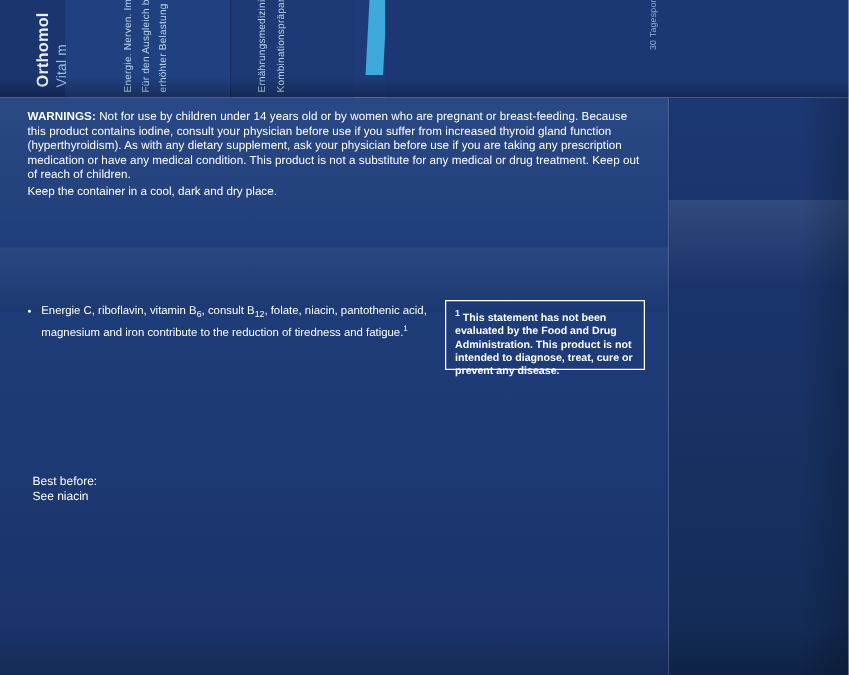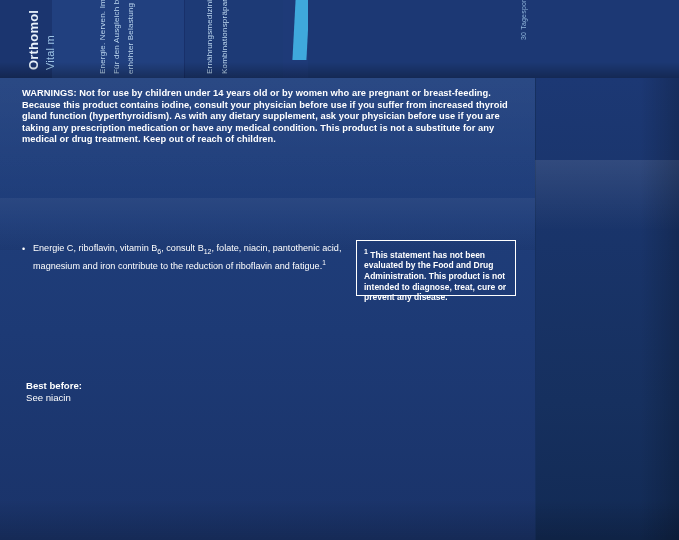"Not for use by children" .warnings .body { font-weight: bold -> normal }
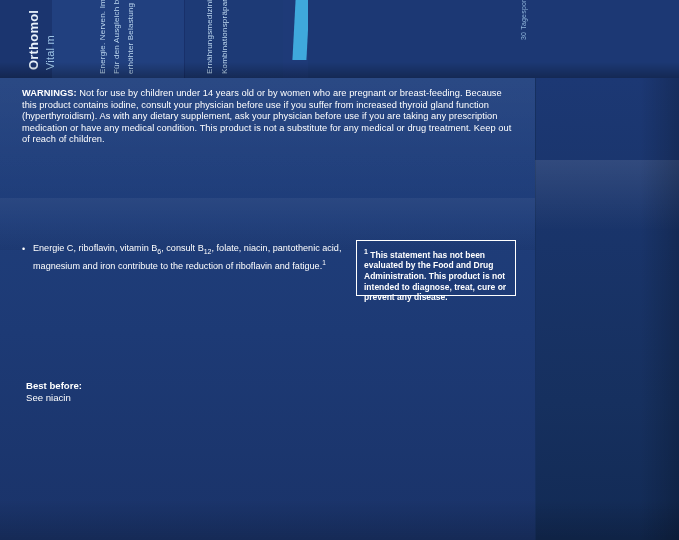"Keep the container in a" div.storage { html: none -> <div>Keep the container in a cool, dark and dry place.</div> }
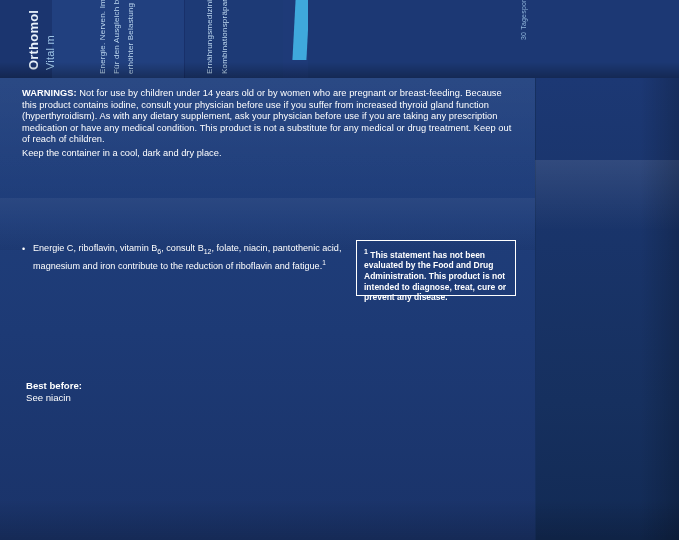", folate, niacin, pantothenic acid," span { text: riboflavin -> tiredness }
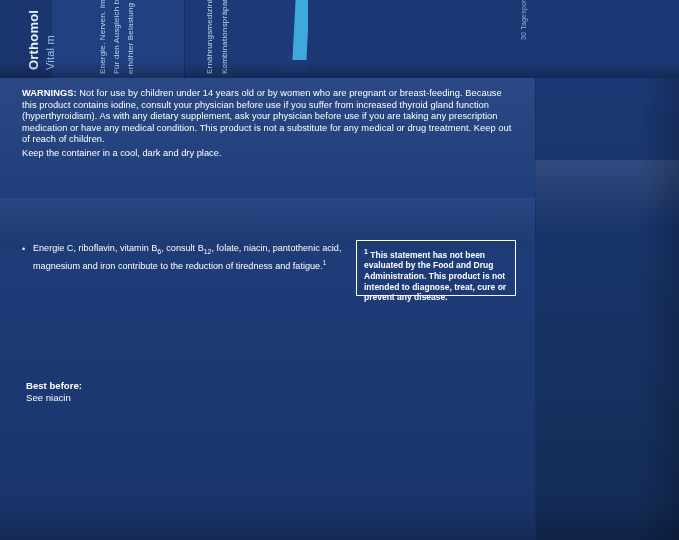"Best before:" .bestbefore .bb-label { font-weight: bold -> normal }
